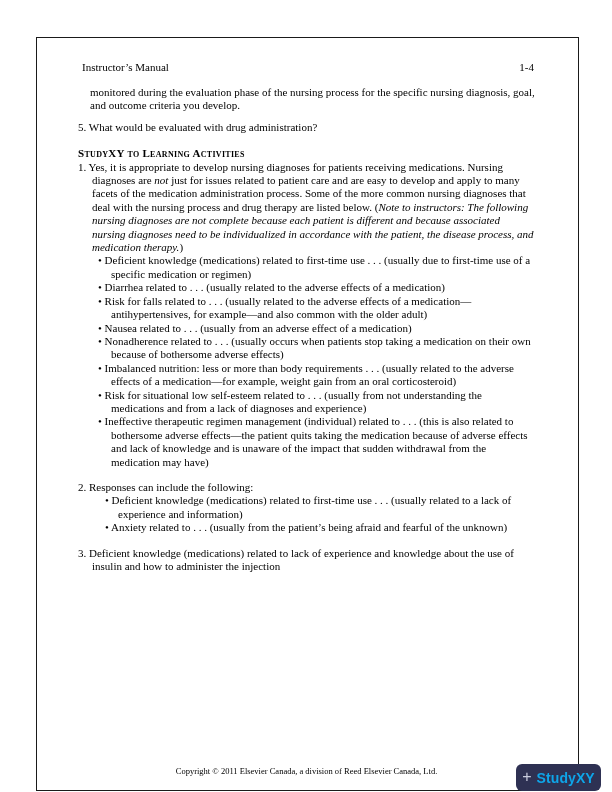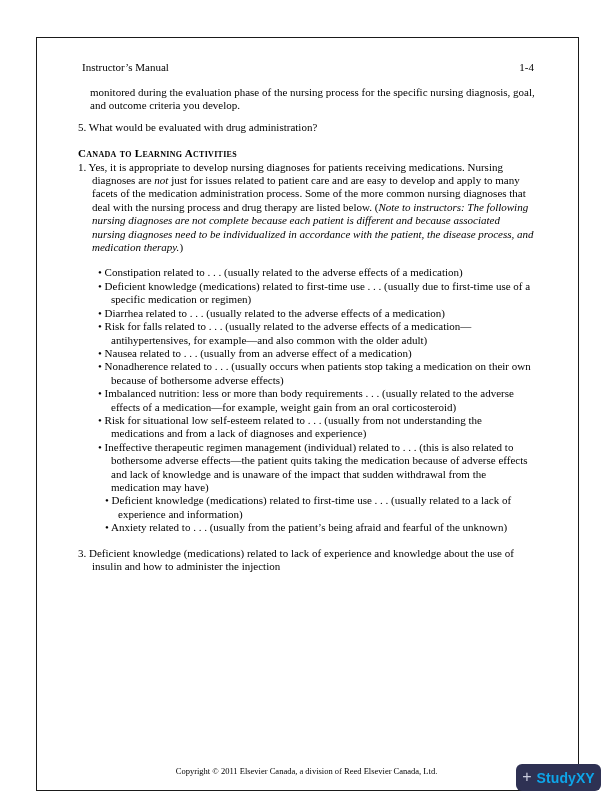"Canada to Learning Activities" span { text: Canada -> StudyXY }
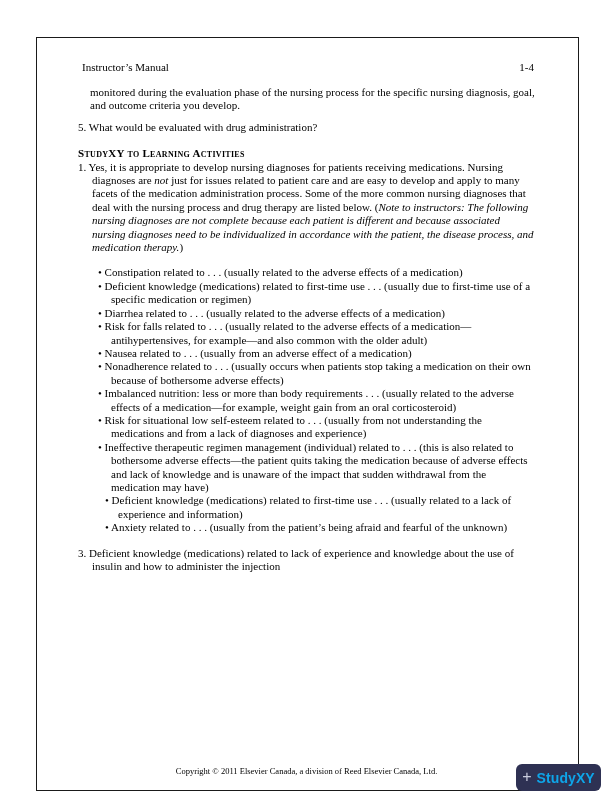"• Constipation related to ." div.blk { html: <div><span>• Constipation related to . . . (usually related to the adverse effects of a medication)</span></div> -> none }
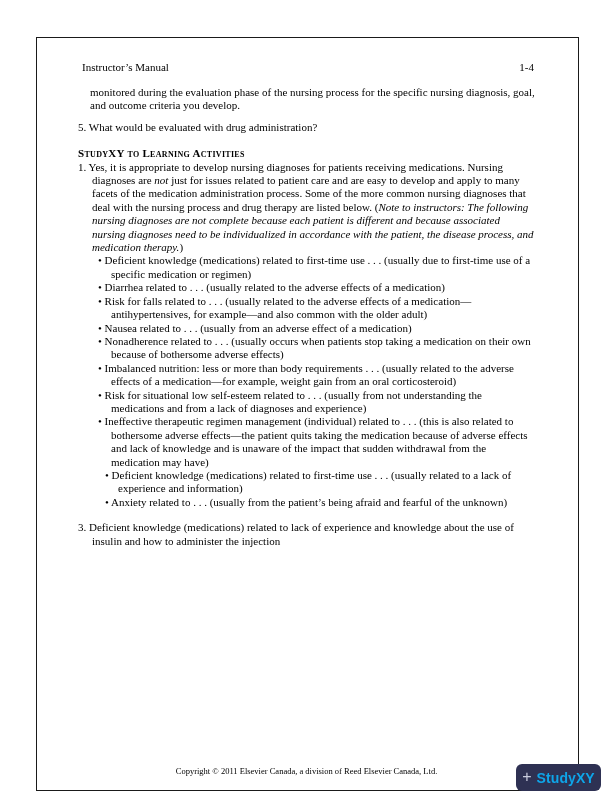"2. Responses can include the" div.blk { html: none -> <div><span>2. Responses can include the following:</span></div> }
